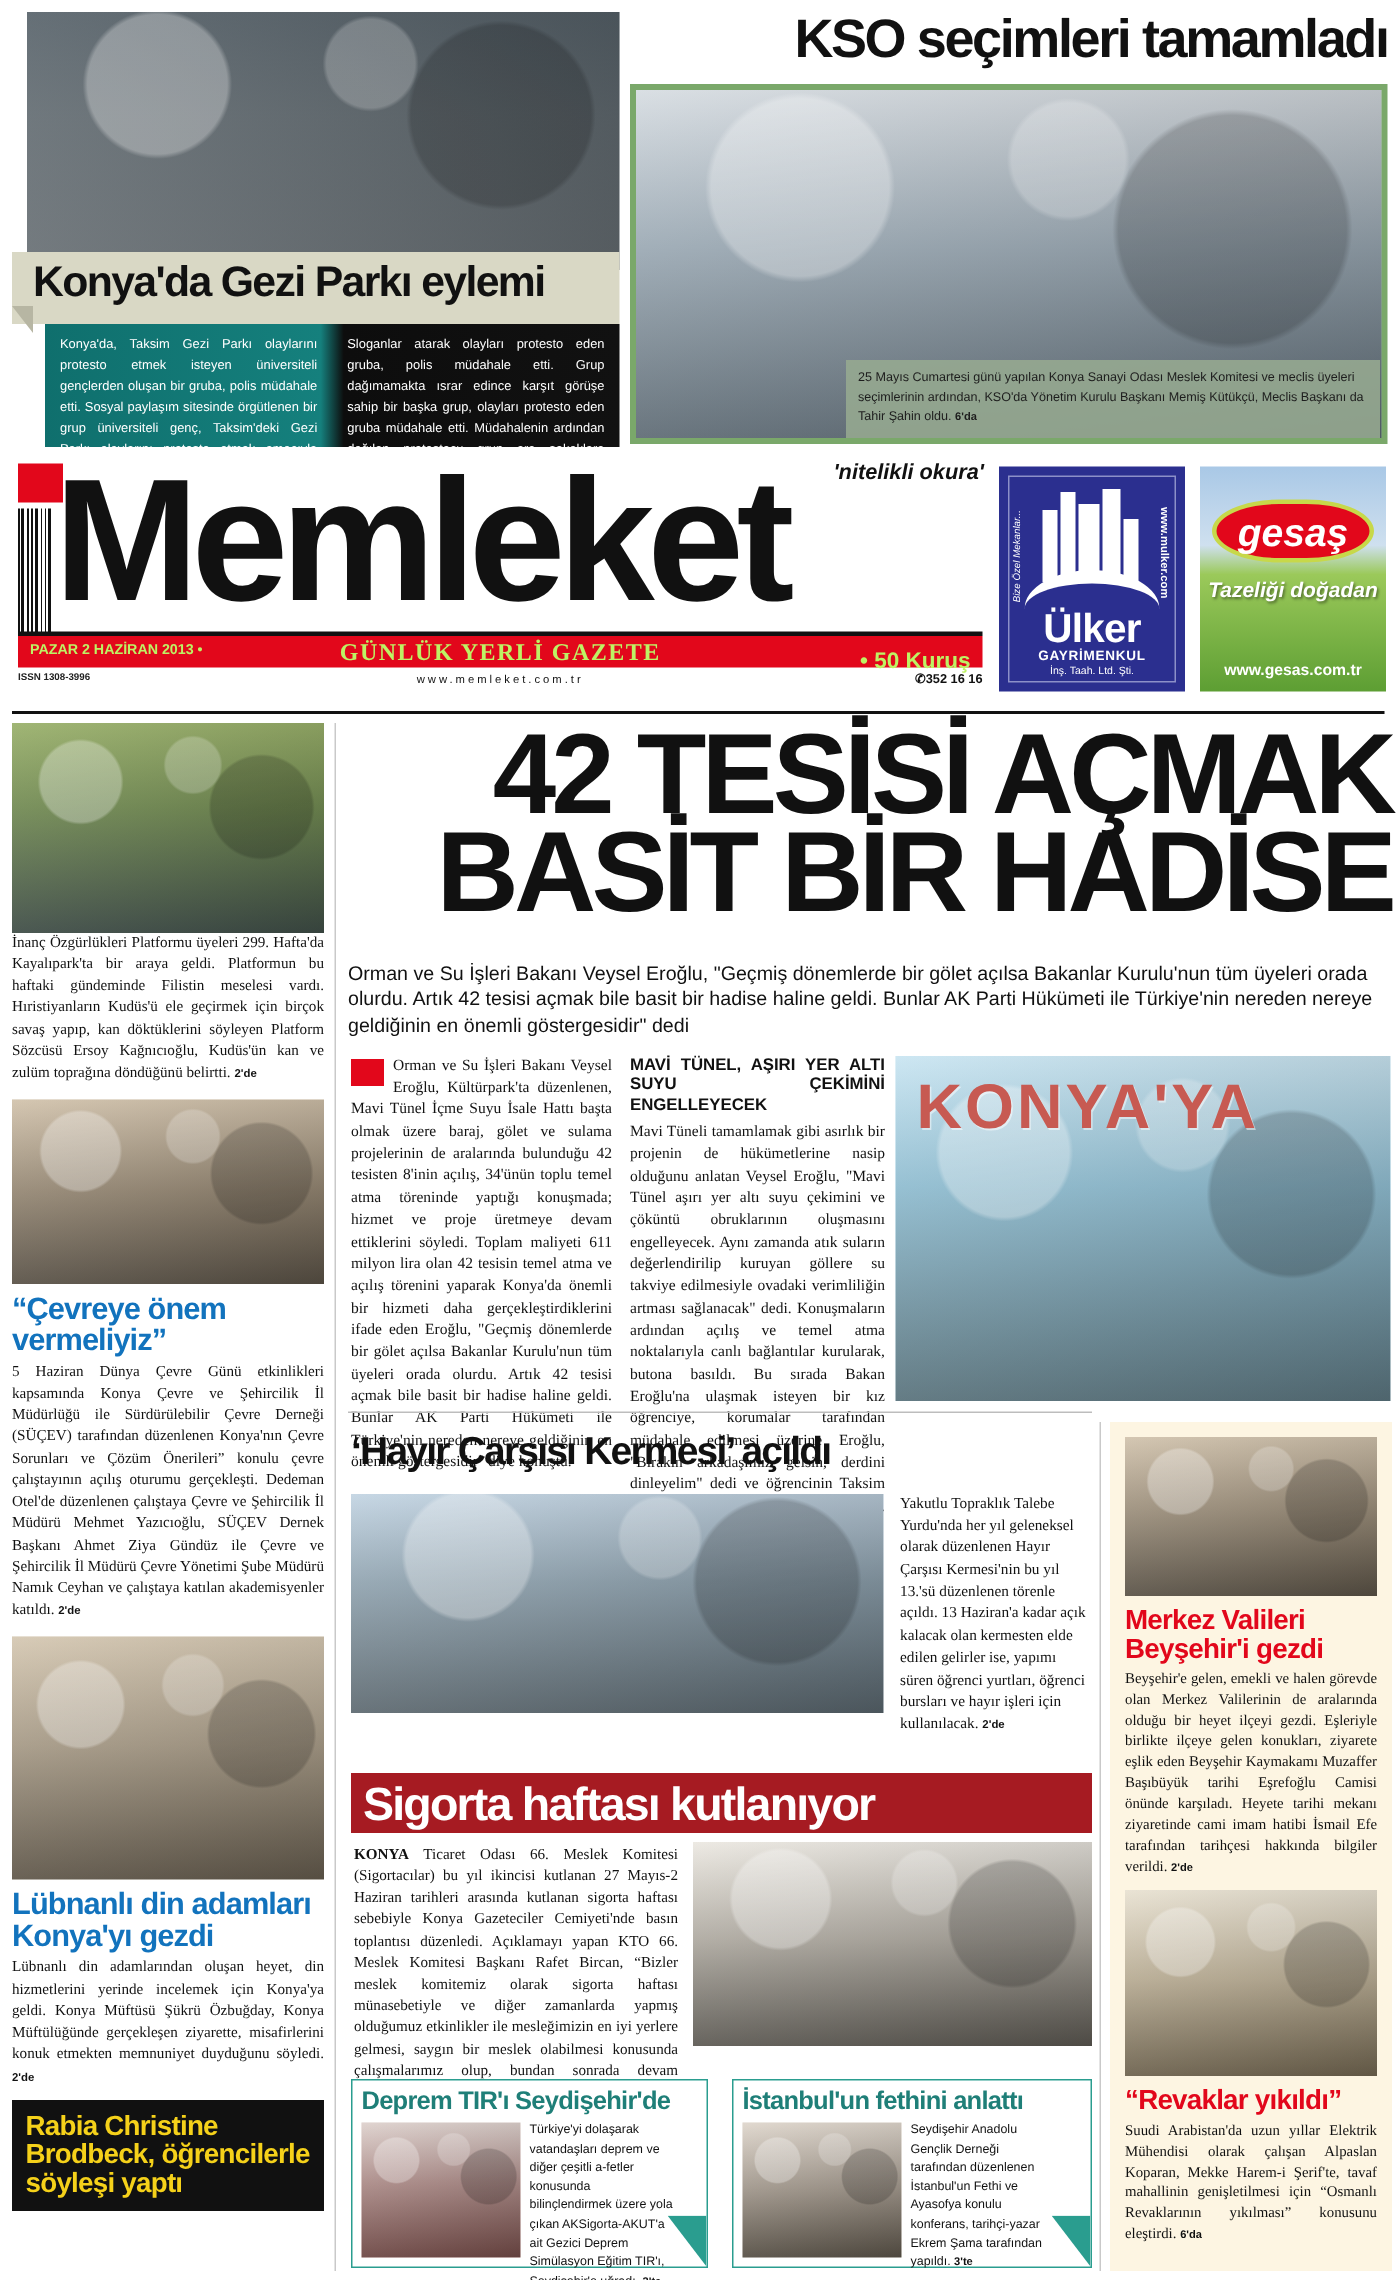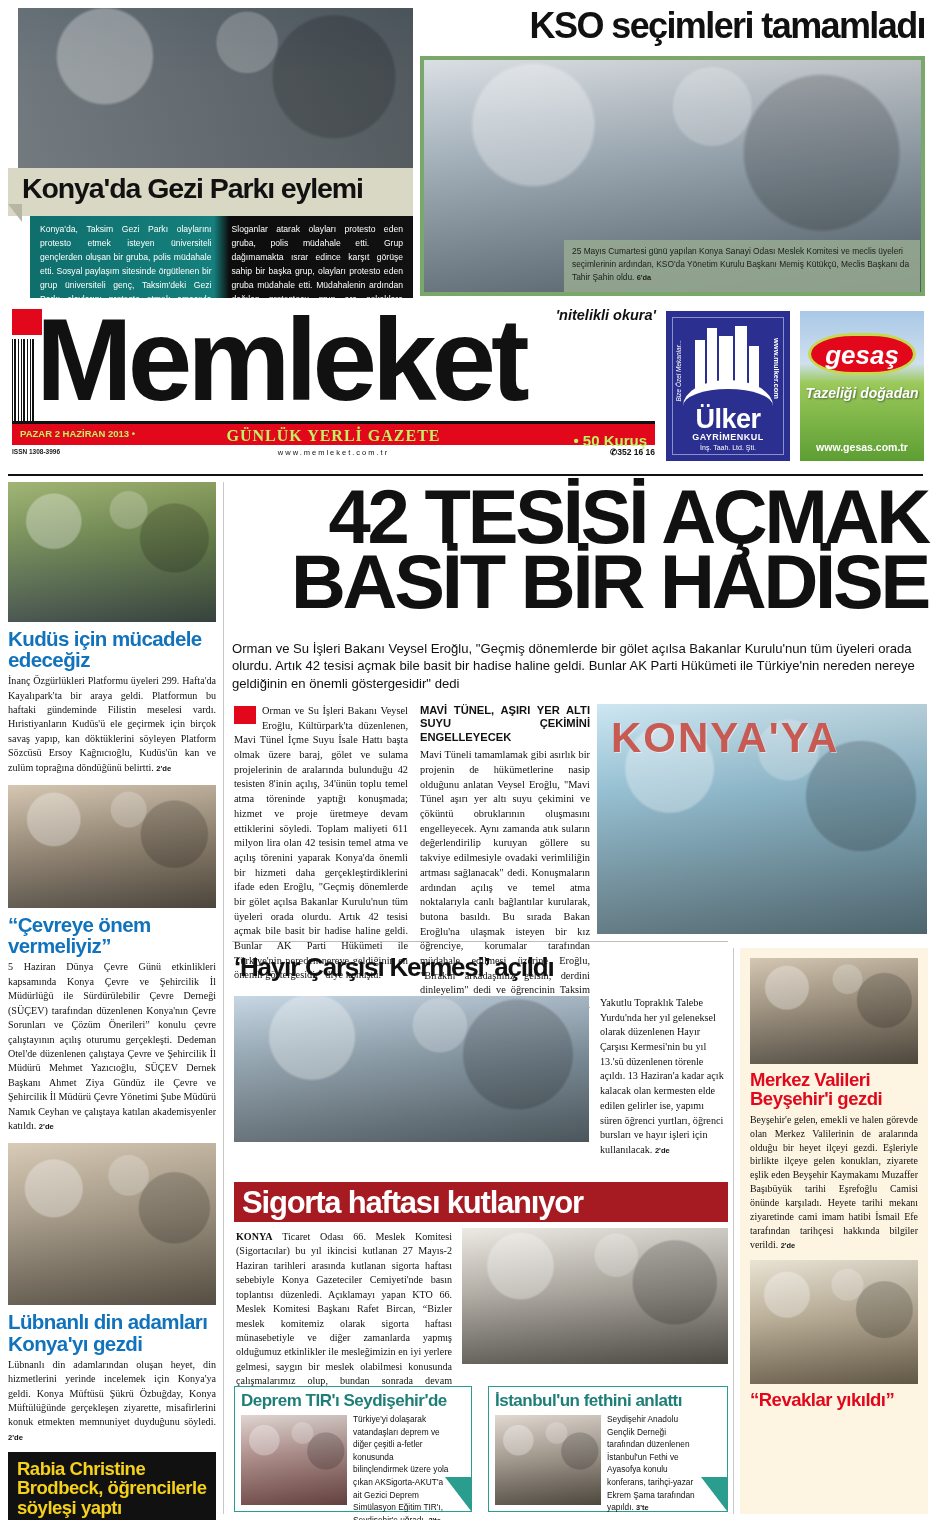"Kudüs için mücadele edeceğiz" div.lhead { html: <div>Kudüs için mücadele edeceğiz</div> -> none }
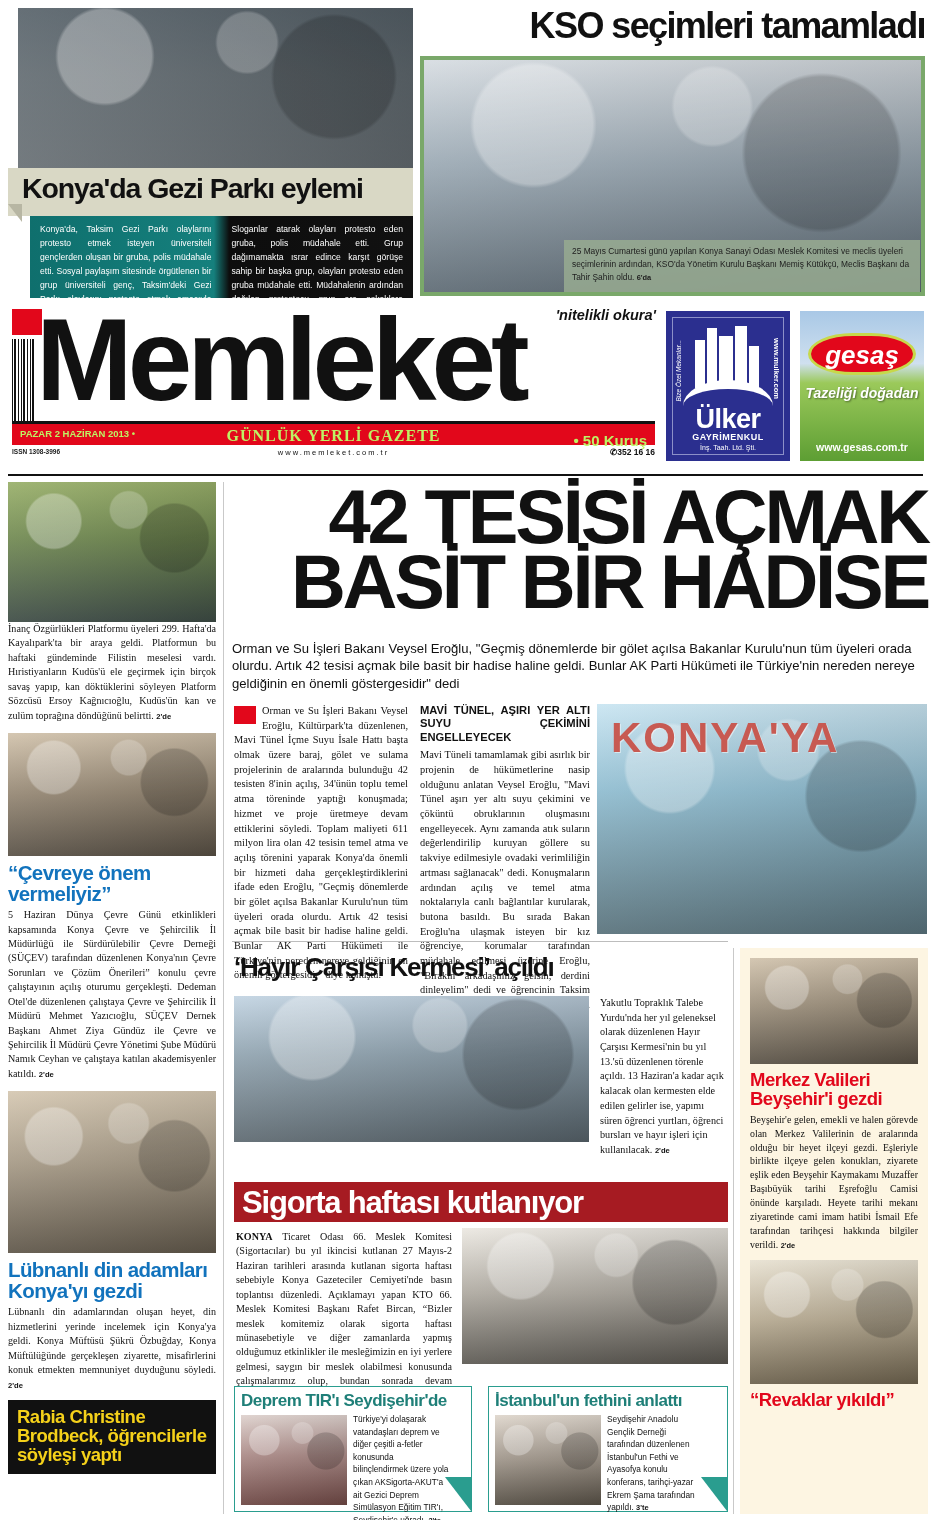"Suudi Arabistan'da uzun yıllar Elektrik" div.rbody { html: none -> <div> <span>Suudi Arabistan'da uzun yıllar Elektrik Mühendisi olarak çalışan Alpaslan Koparan, Mekke Harem-i Şerif'te, tavaf mahallinin genişletilmesi için “Osmanlı Revaklarının yıkılması” konusunu eleştirdi.</span> <span>6'da</span> </div> }
